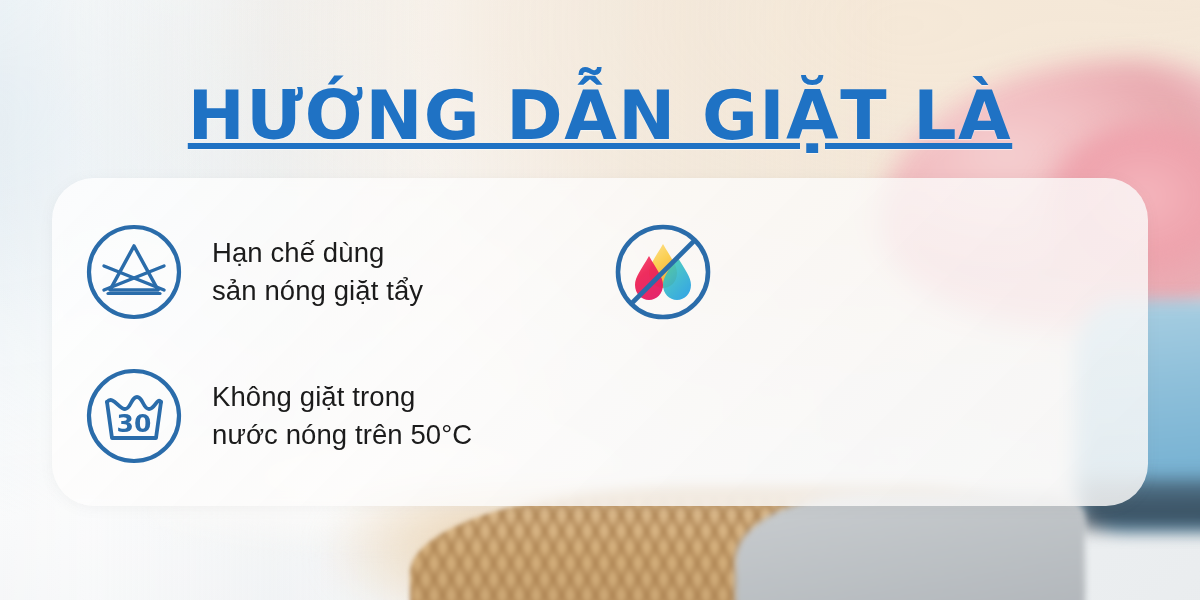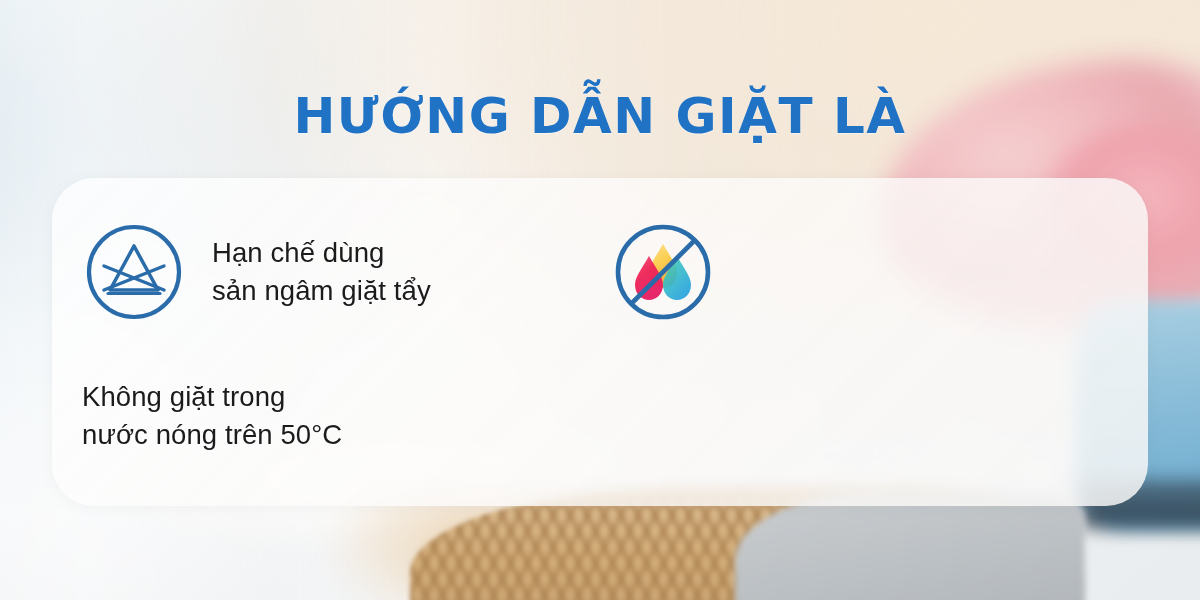"HƯỚNG DẪN GIẶT LÀ" .title { font-size: 50px -> 68px; text-decoration: none -> underline }
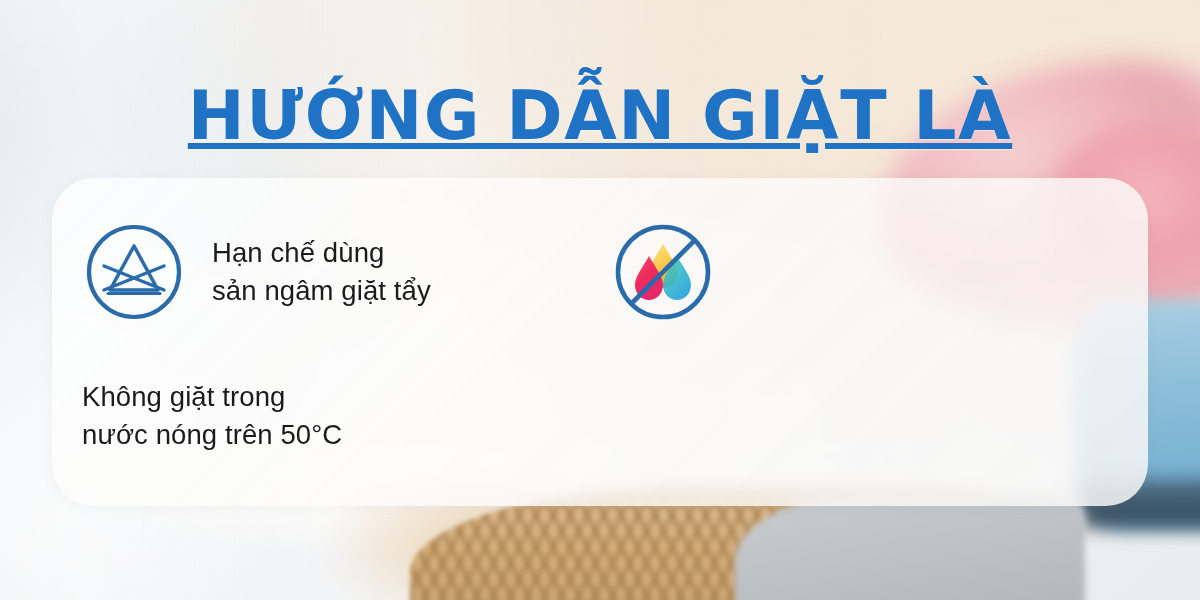"Hạn chế dùng" div.cell-text { text: ngâm -> nóng }
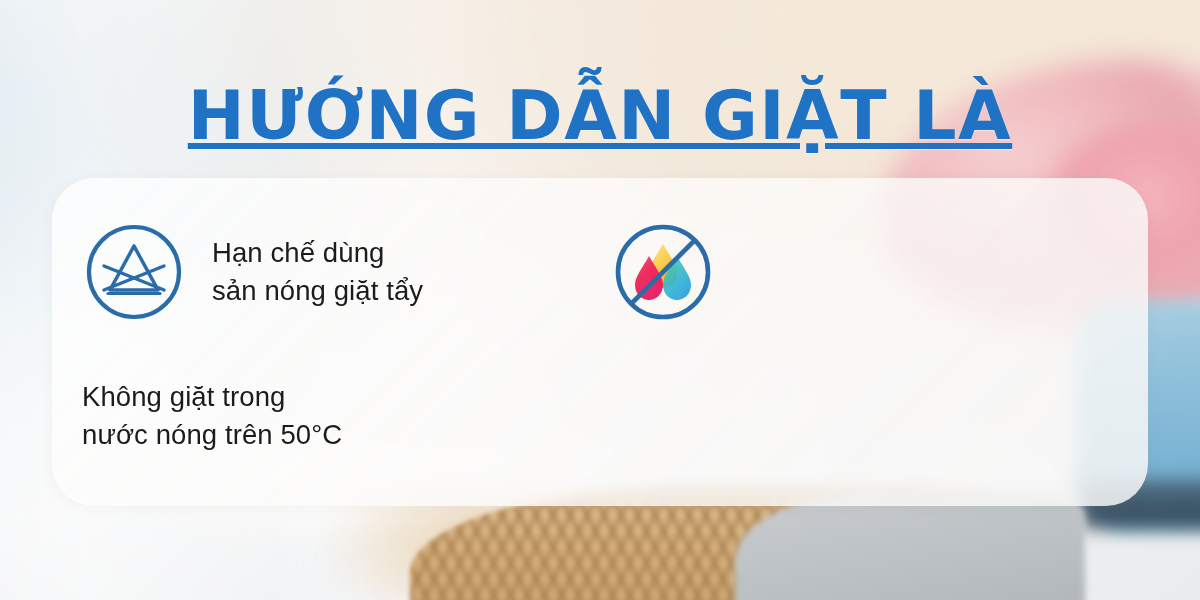"30" span.icon-wrap { html: none -> <span> <svg> <circle></circle> <path></path> <path></path> <text>30</text> </svg> </span> }
